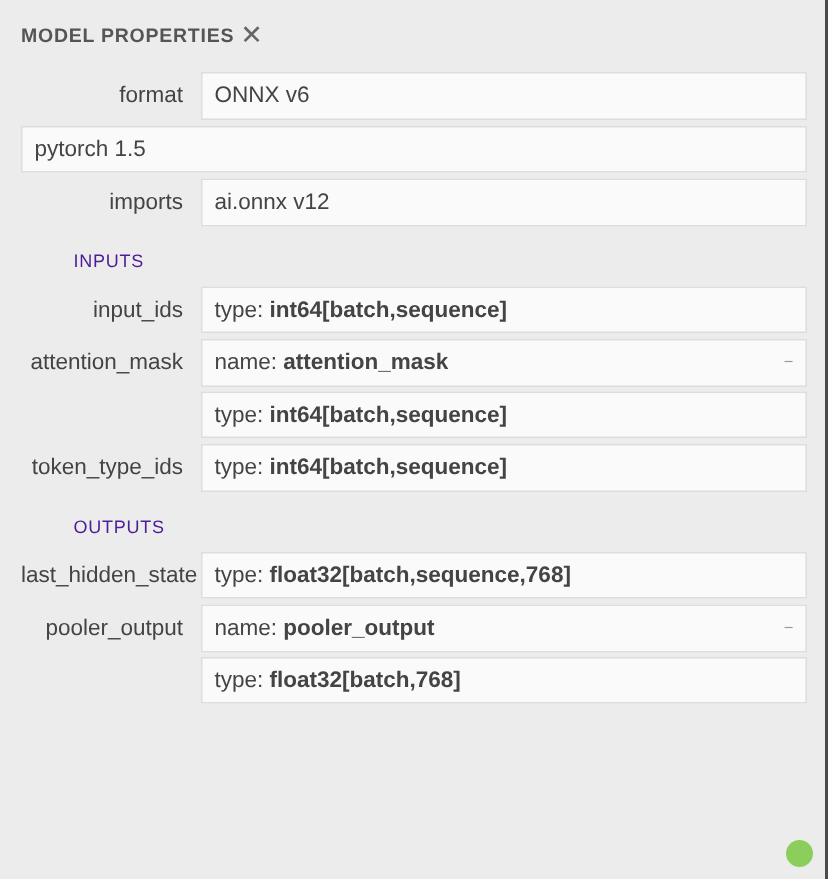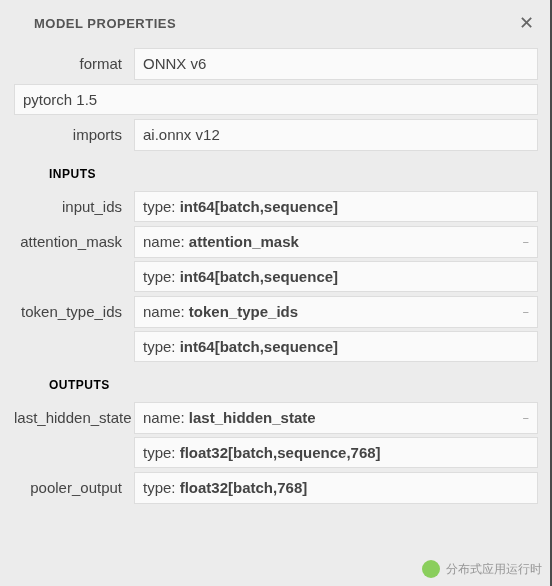"MODEL PROPERTIES" .header { justify-content: space-between -> flex-start; margin-left: 20px -> none }
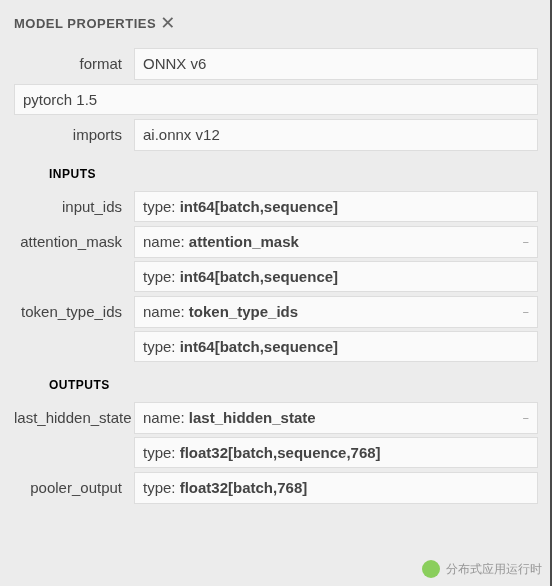"INPUTS" .section-title { color: #000000 -> #4c1d95; font-weight: 700 -> 400 }
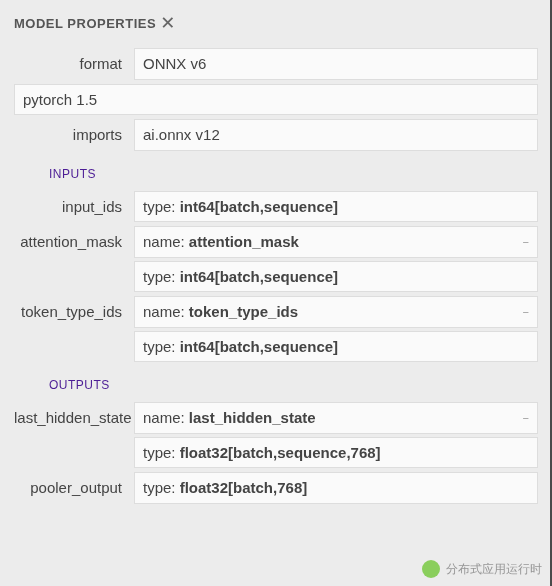"name: token_type_ids" div.value-box { html: <div> <span>name: </span><span>token_type_ids</span> </div> -> none }
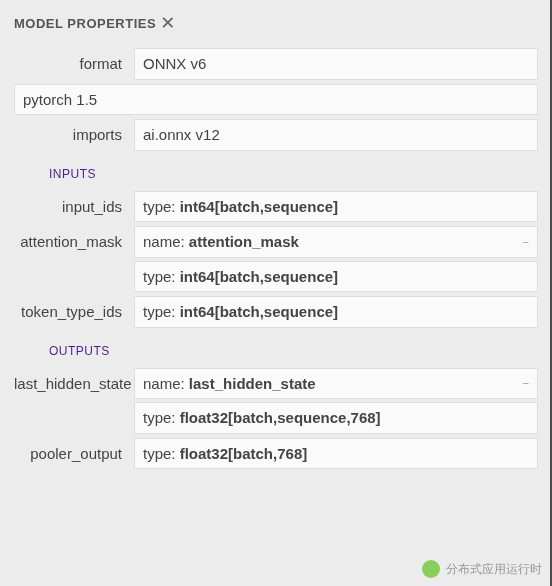"name: last_hidden_state" div.value-box { html: <div> <span>name: </span><span>last_hidden_state</span> </div> -> none }
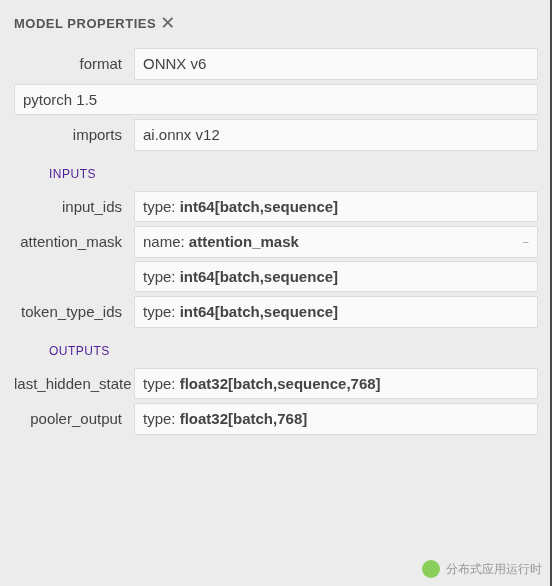"name: pooler_output" div.value-box { html: none -> <div> <span>name: </span><span>pooler_output</span> </div> }
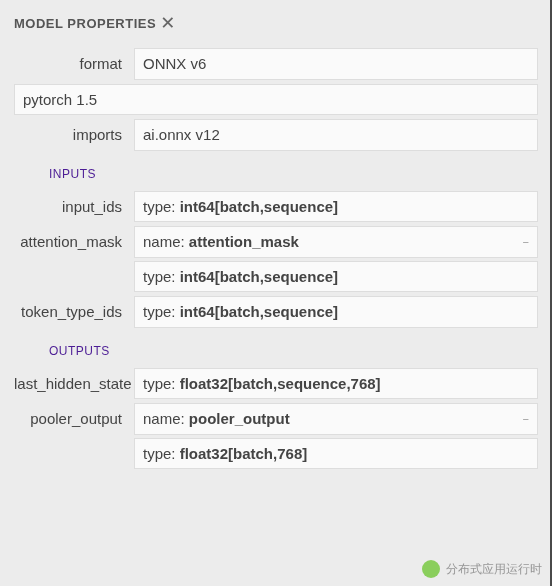"分布式应用运行时" span { html: <span>分布式应用运行时</span> -> none }
